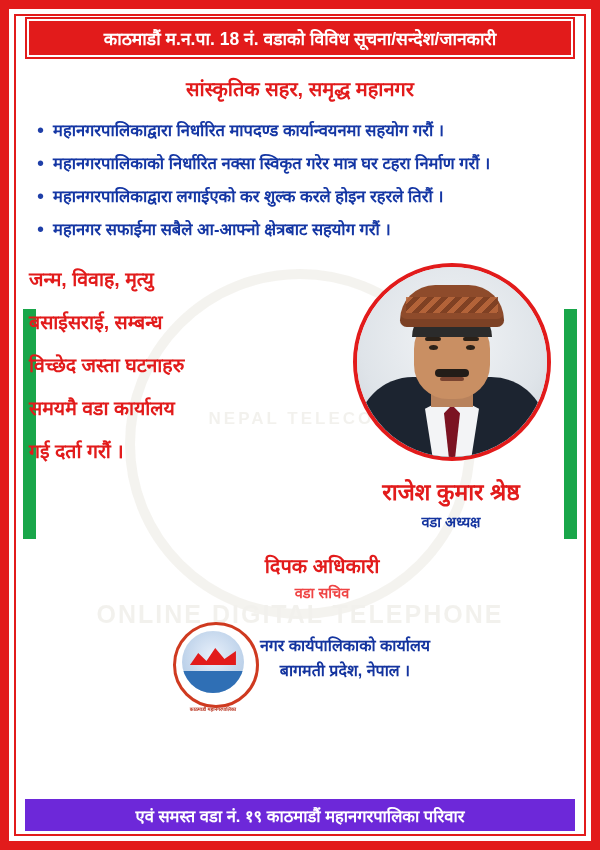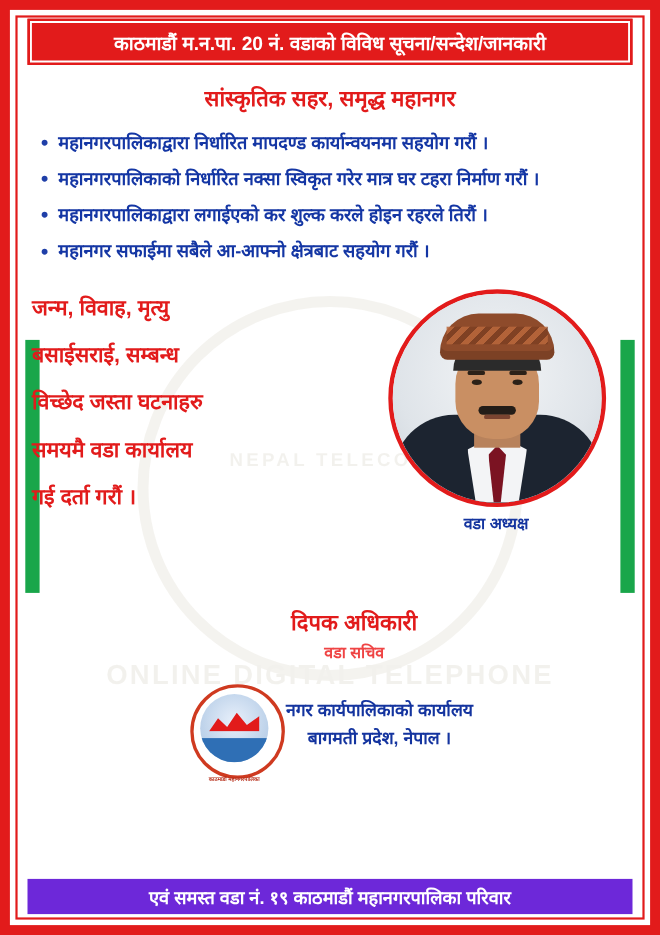"काठमाडौं म.न.पा. 20 नं. वडाको" span { text: 20 -> 18 }
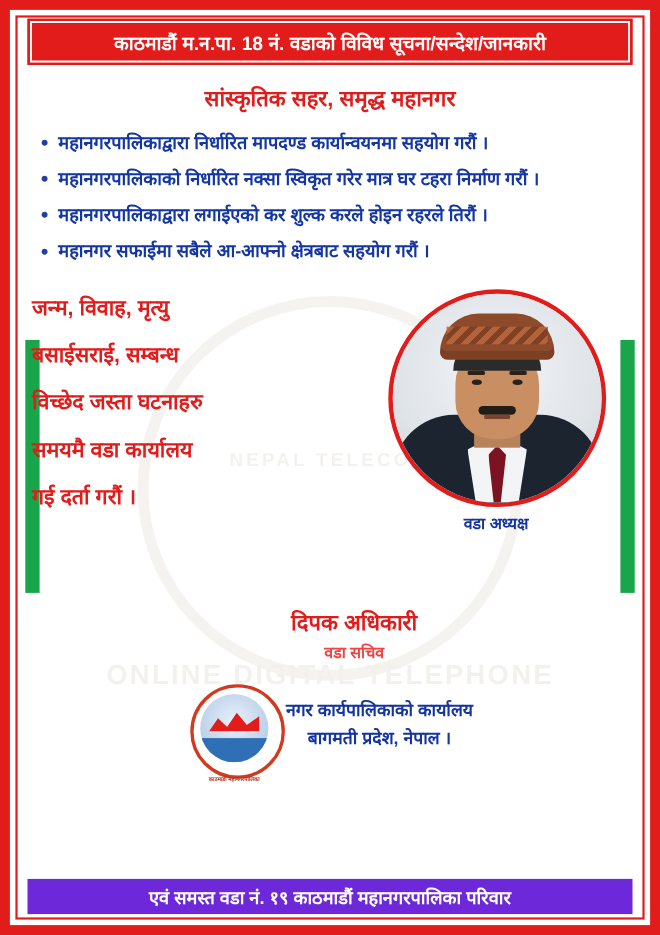"राजेश कुमार श्रेष्ठ" div.chair-name { html: none -> <div>राजेश कुमार श्रेष्ठ</div> }
